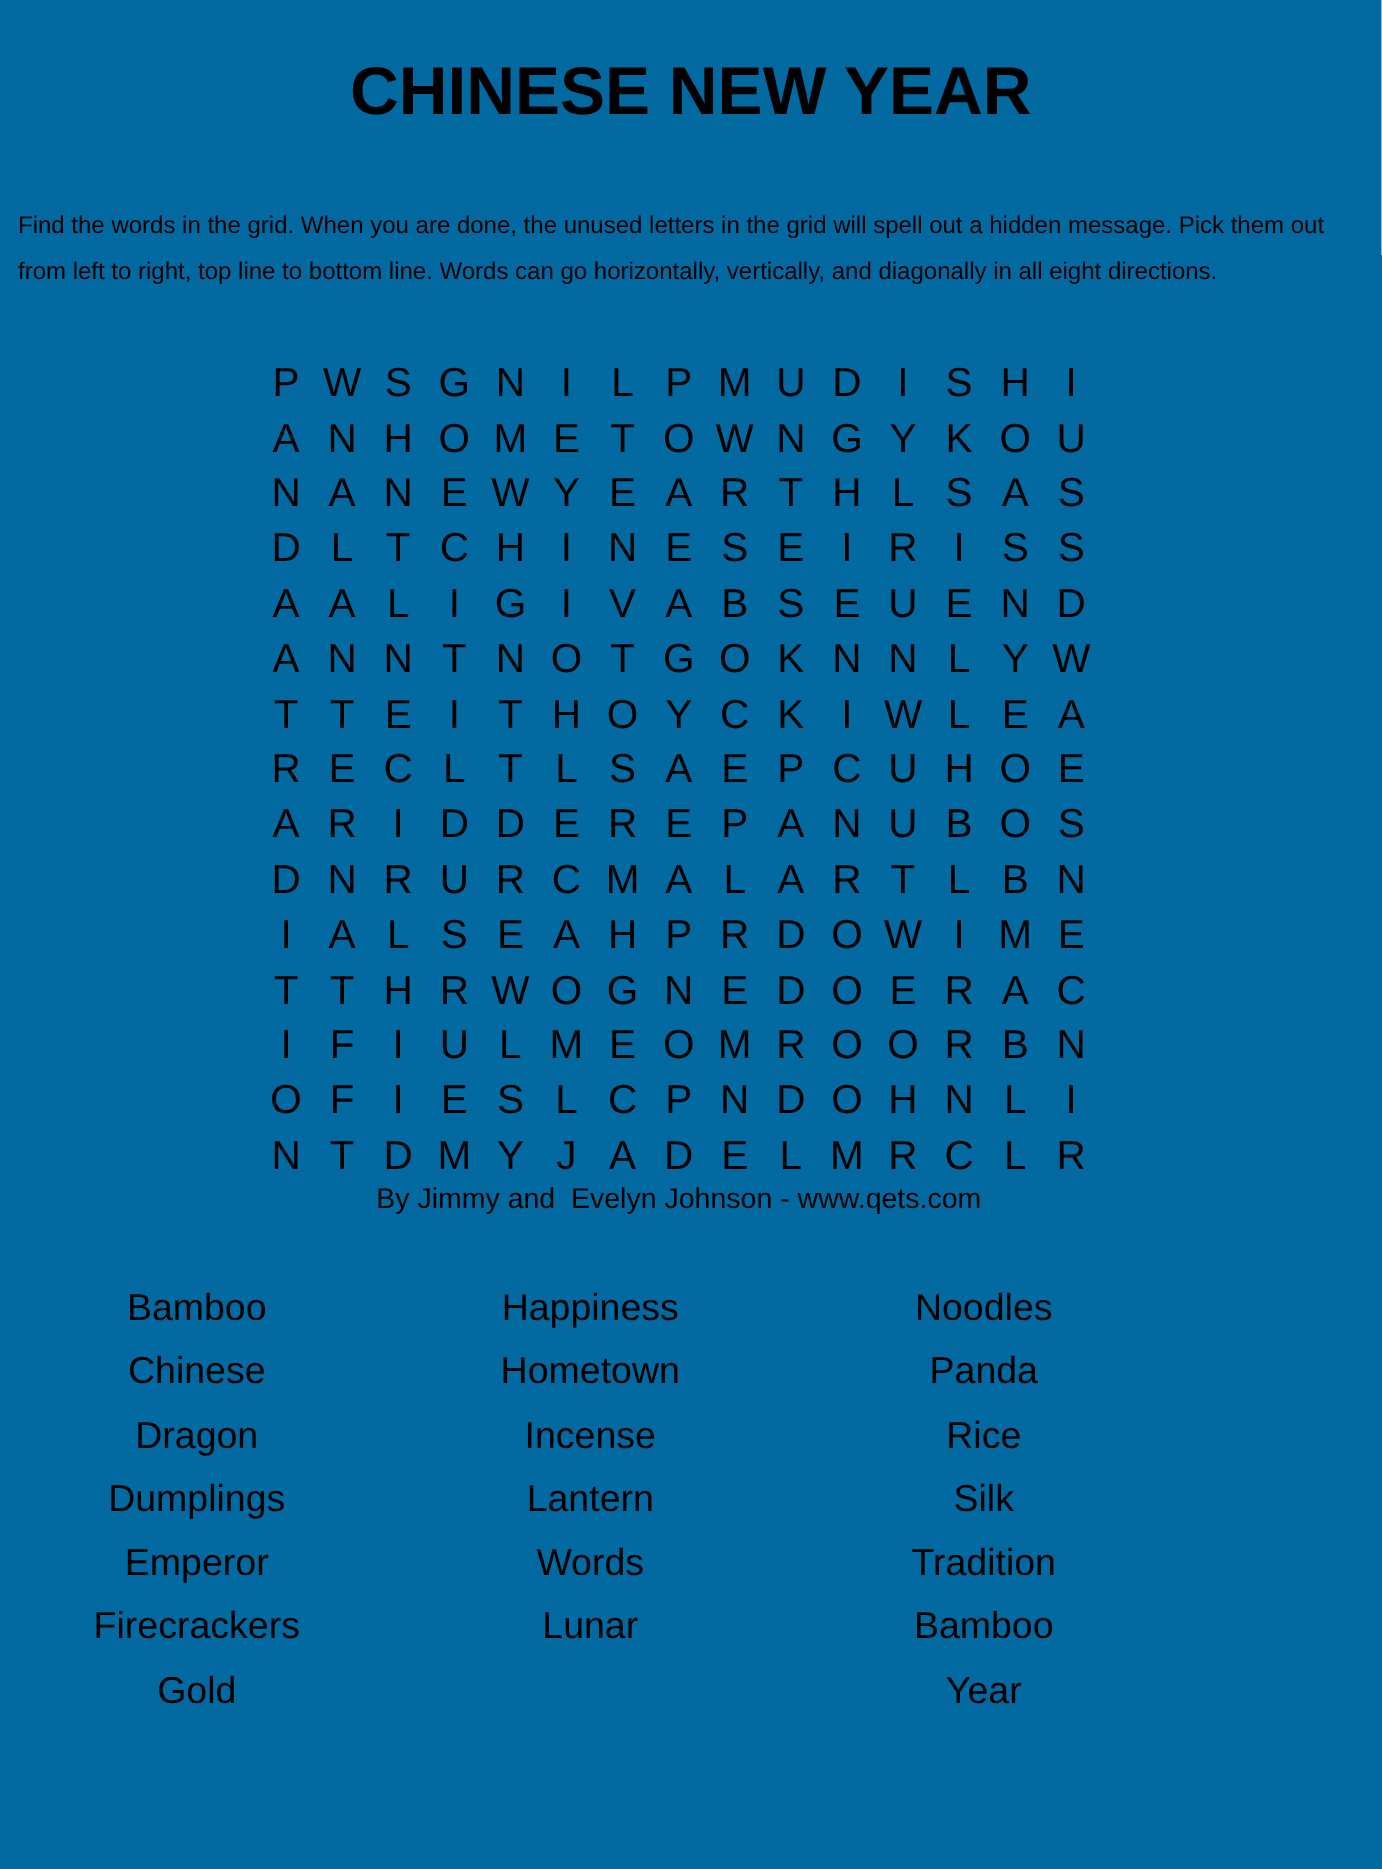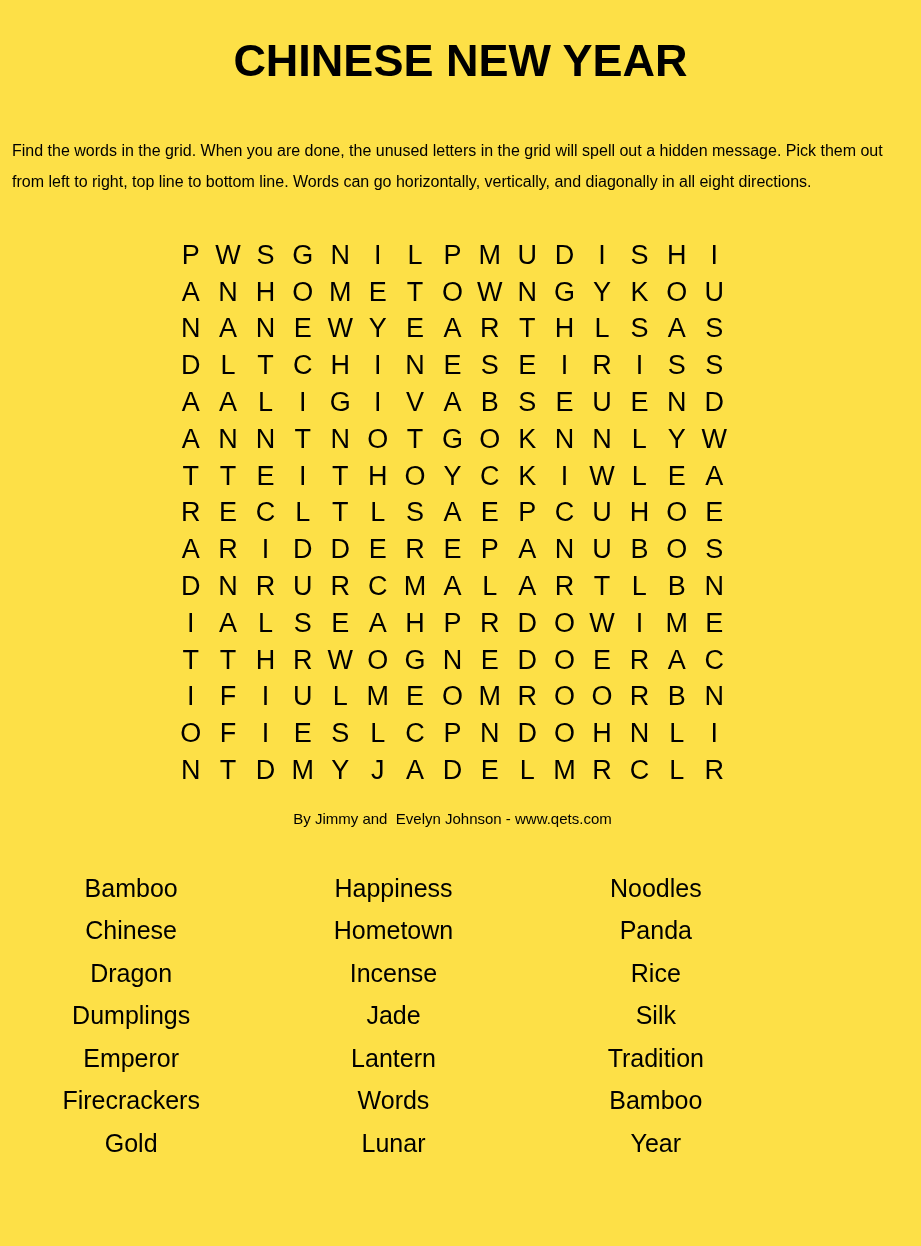"CHINESE NEW YEAR" .page { background: #fde047 -> #0369a1 }
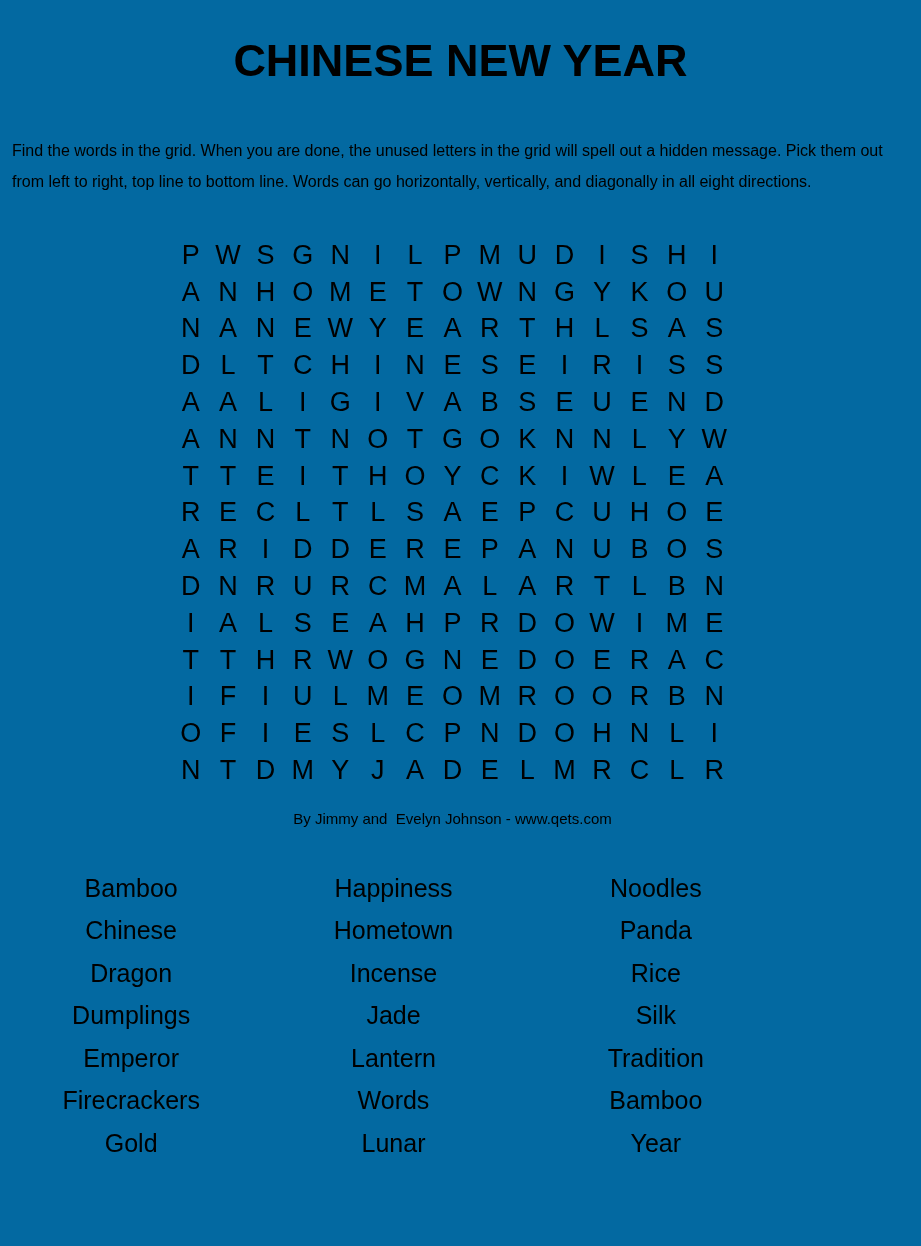"By Jimmy and Evelyn Johnson" .attribution { font-size: 15px -> 19px; margin-top: 21px -> 0 }
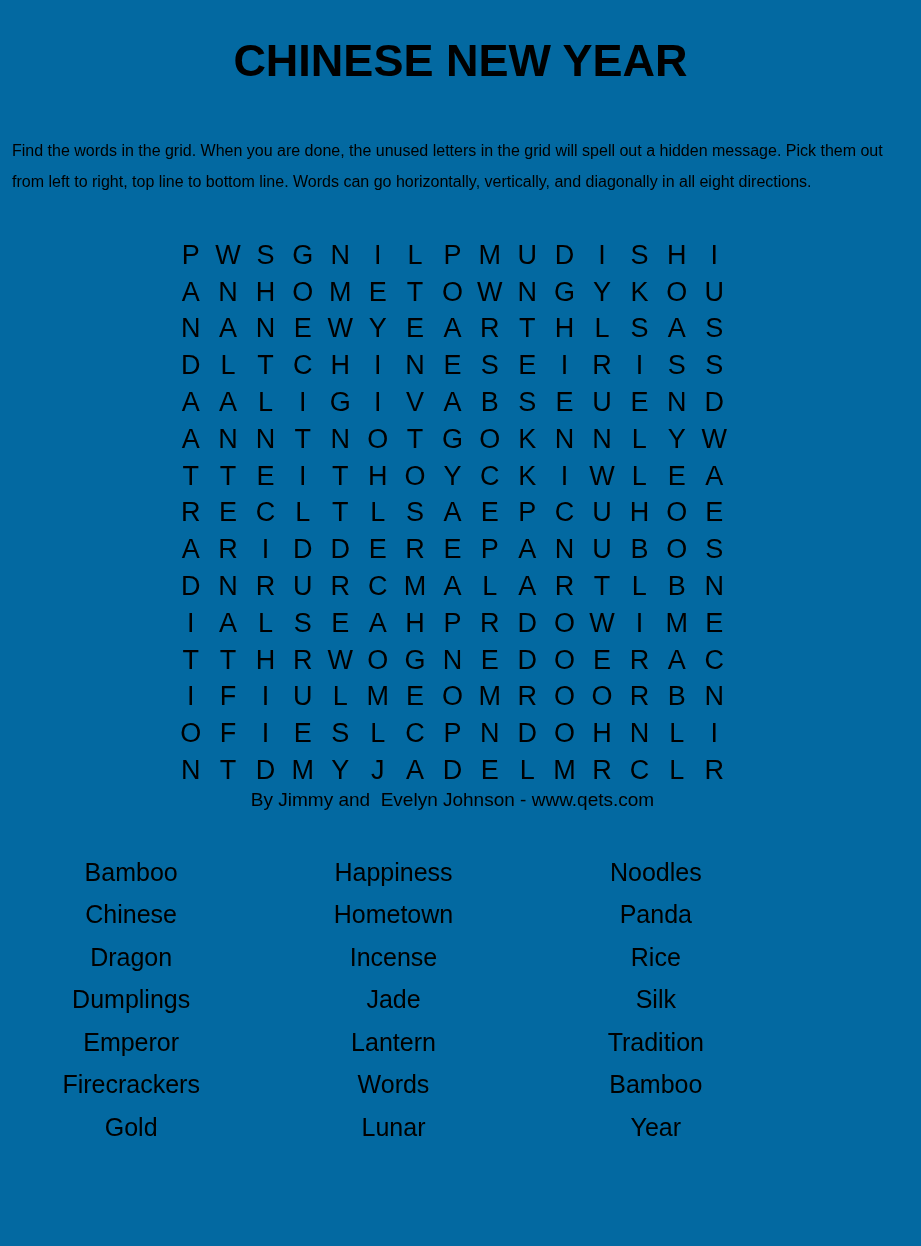"Jade" div.word { html: <div>Jade</div> -> none }
